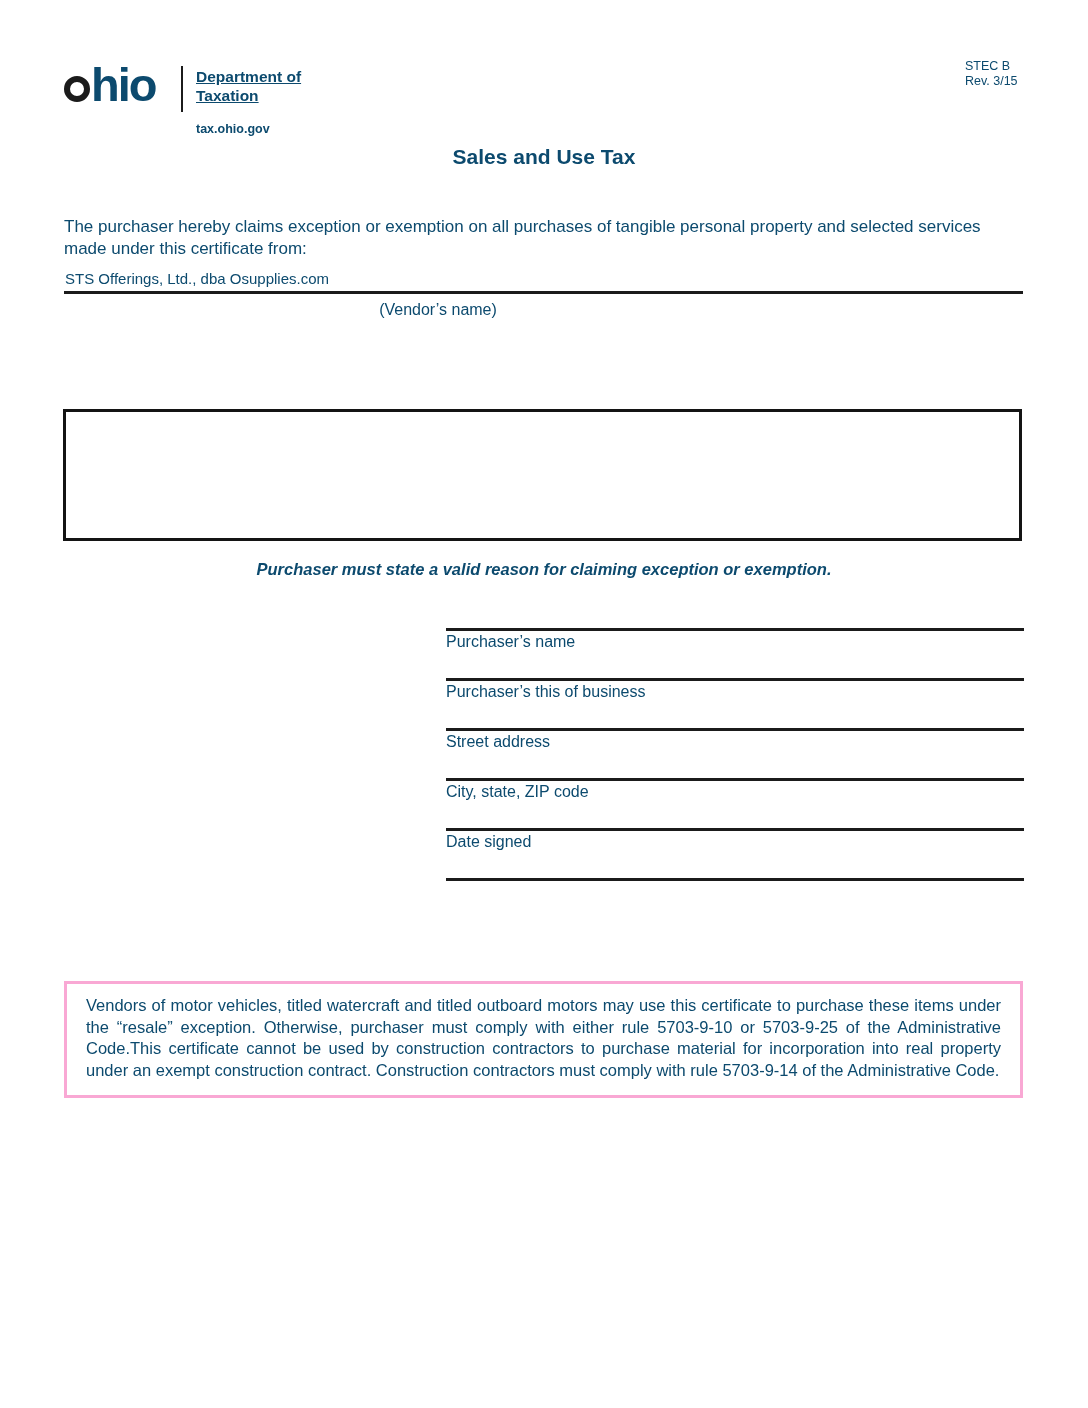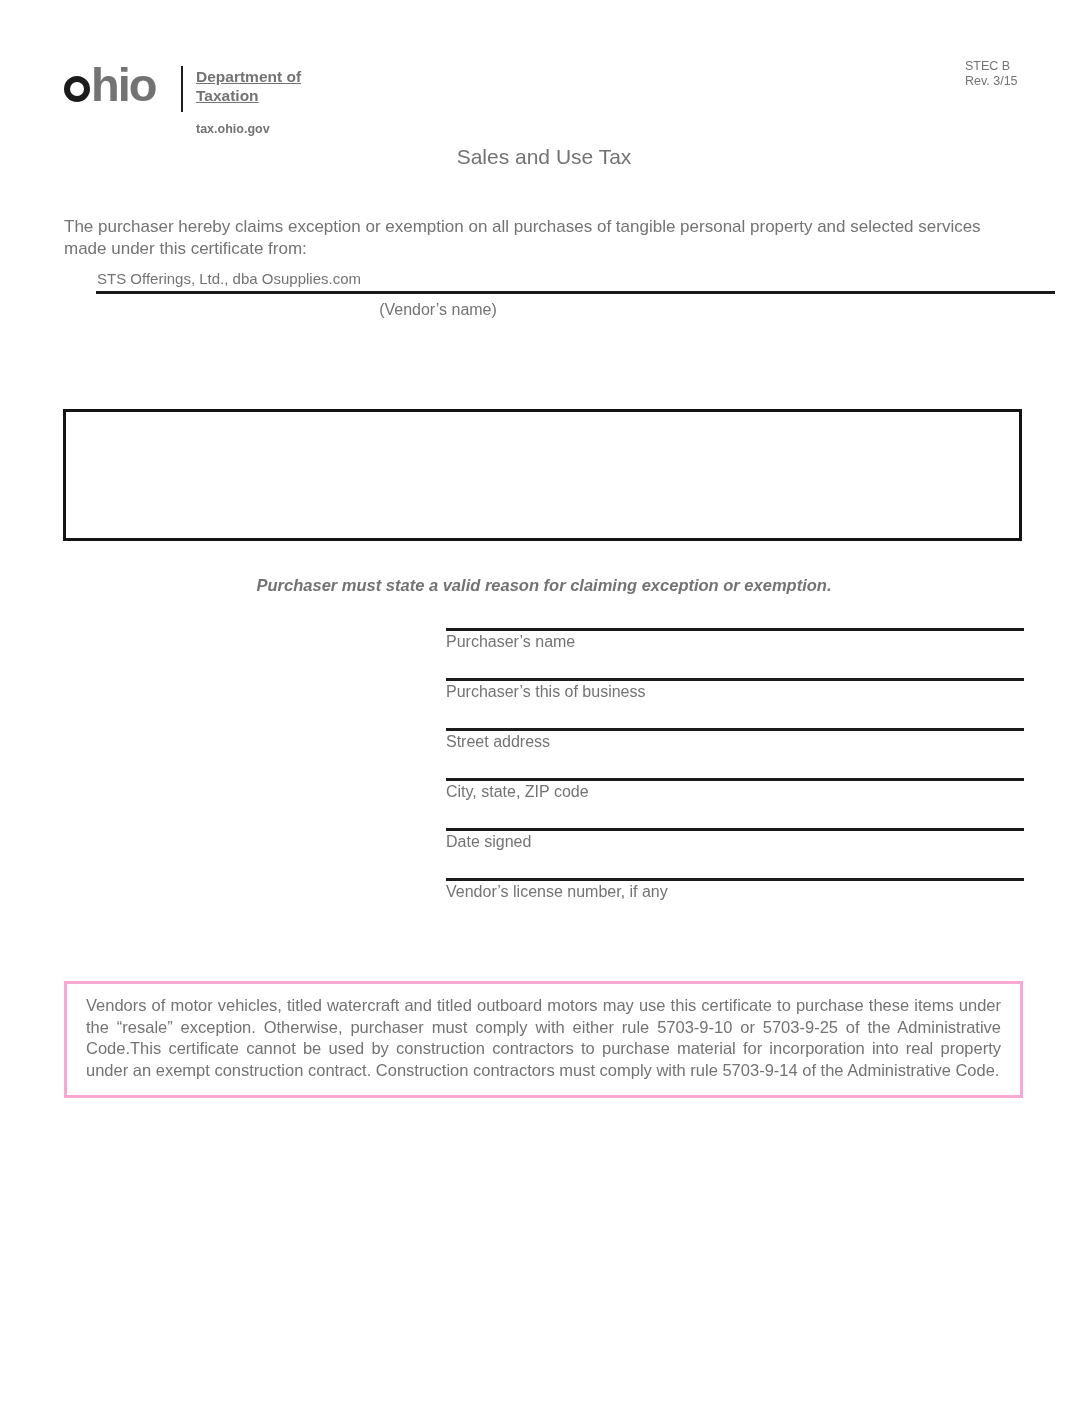"hio" .page { color: #737373 -> #0c4a6e }
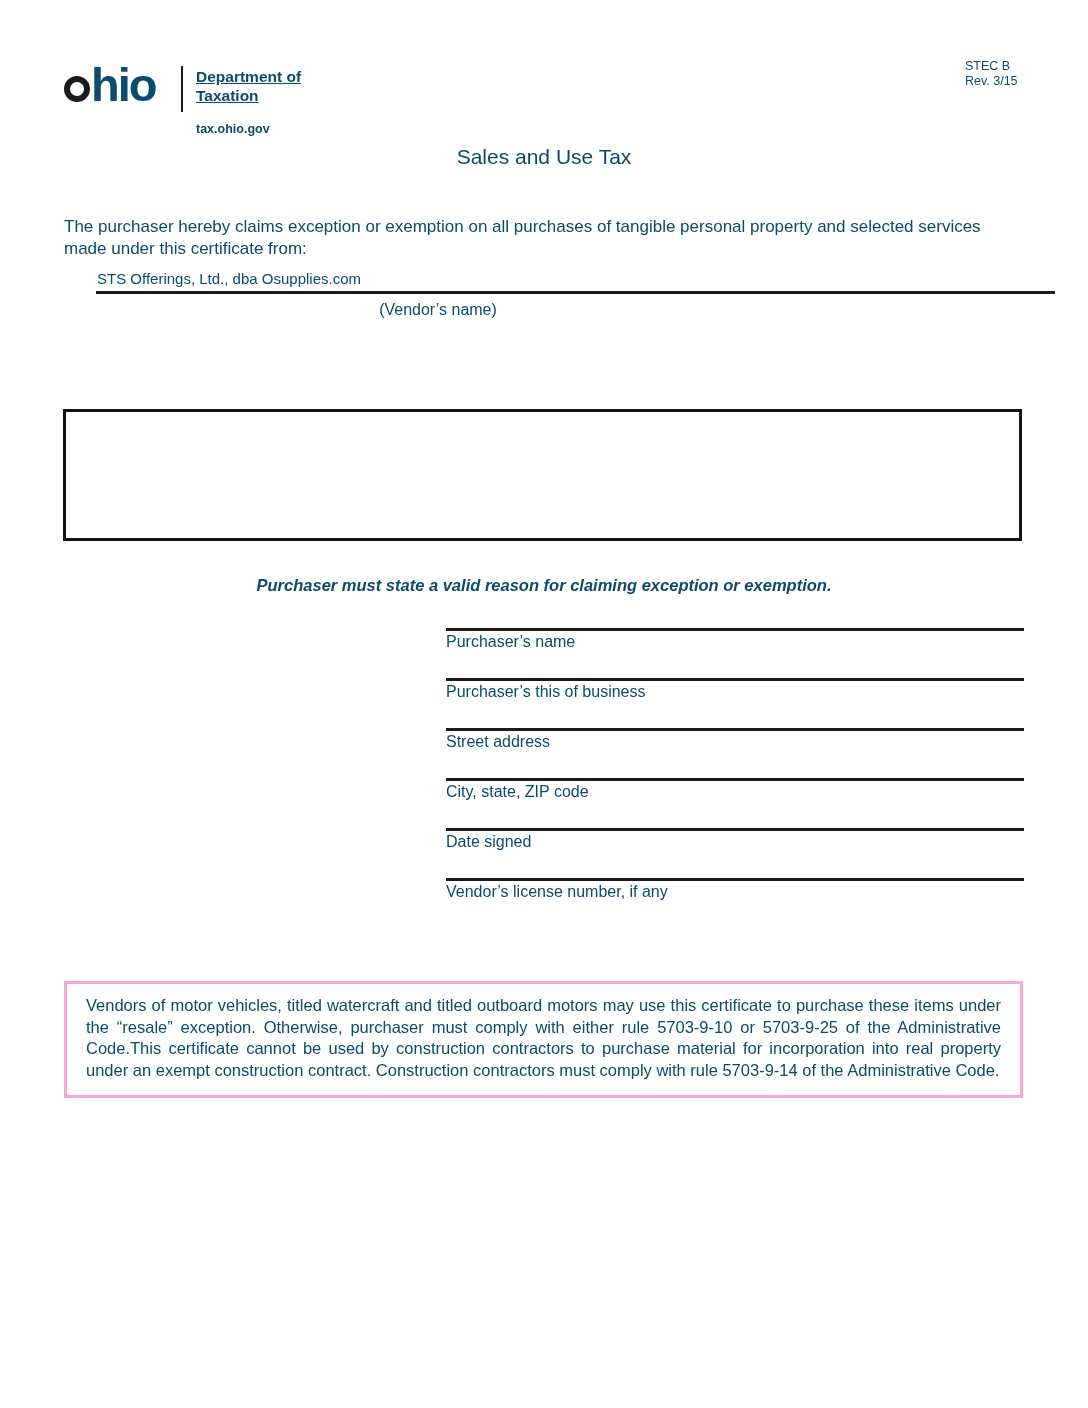"Sales and Use Tax" .title { font-weight: normal -> bold }
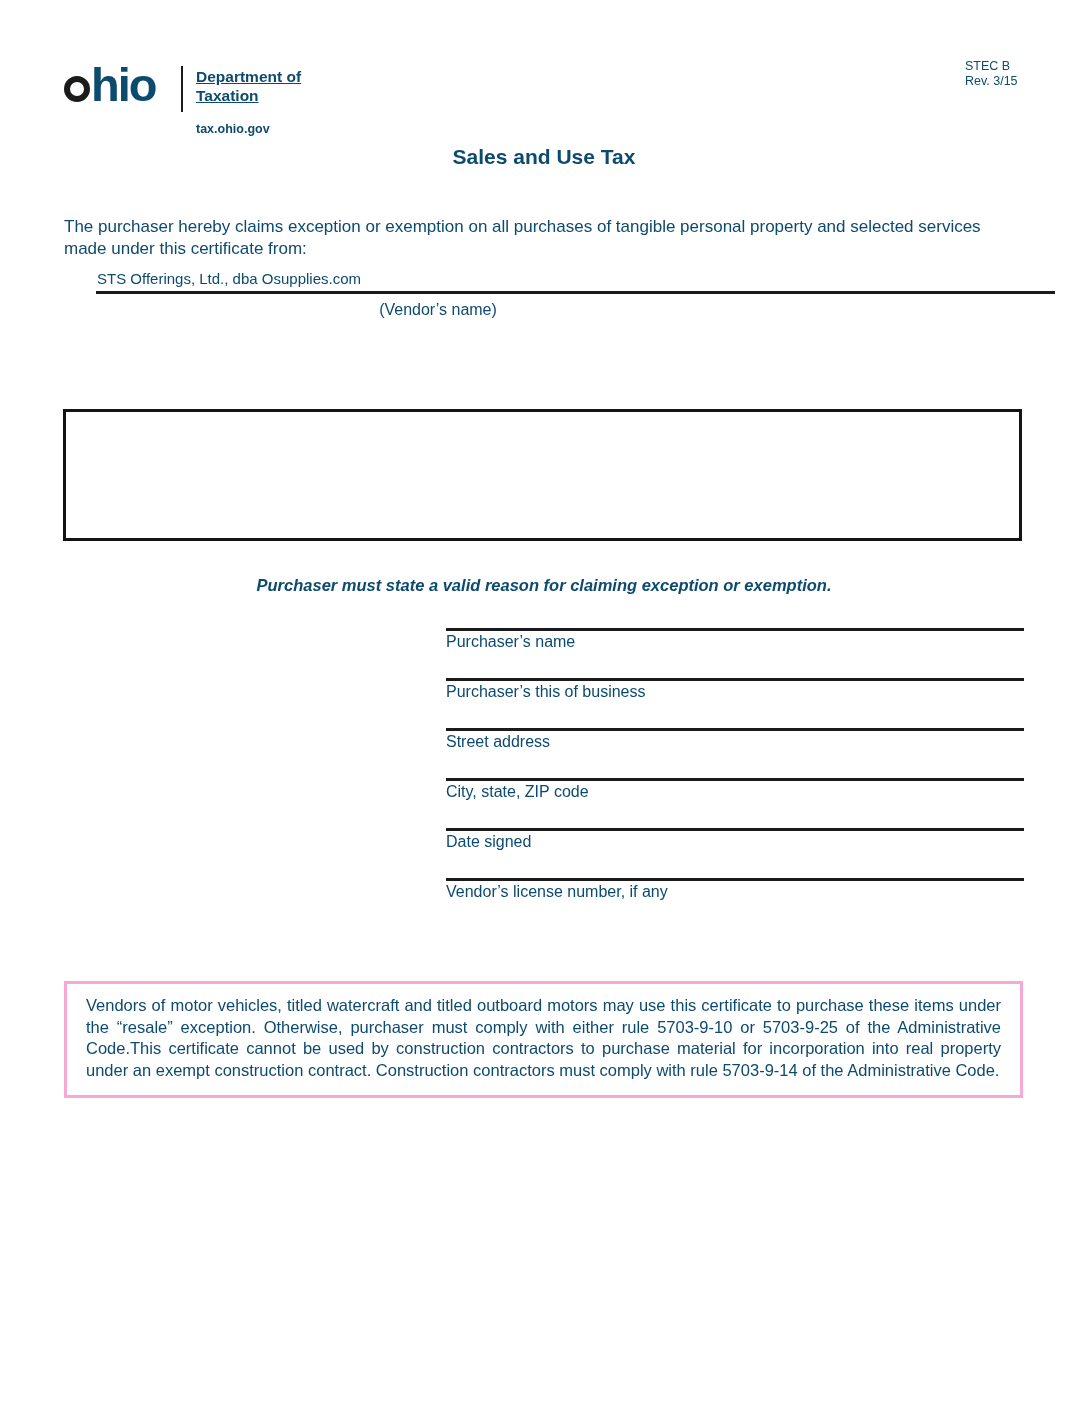"STS Offerings, Ltd., dba Osupplies.com" .vendor-line { margin-left: 32px -> none }
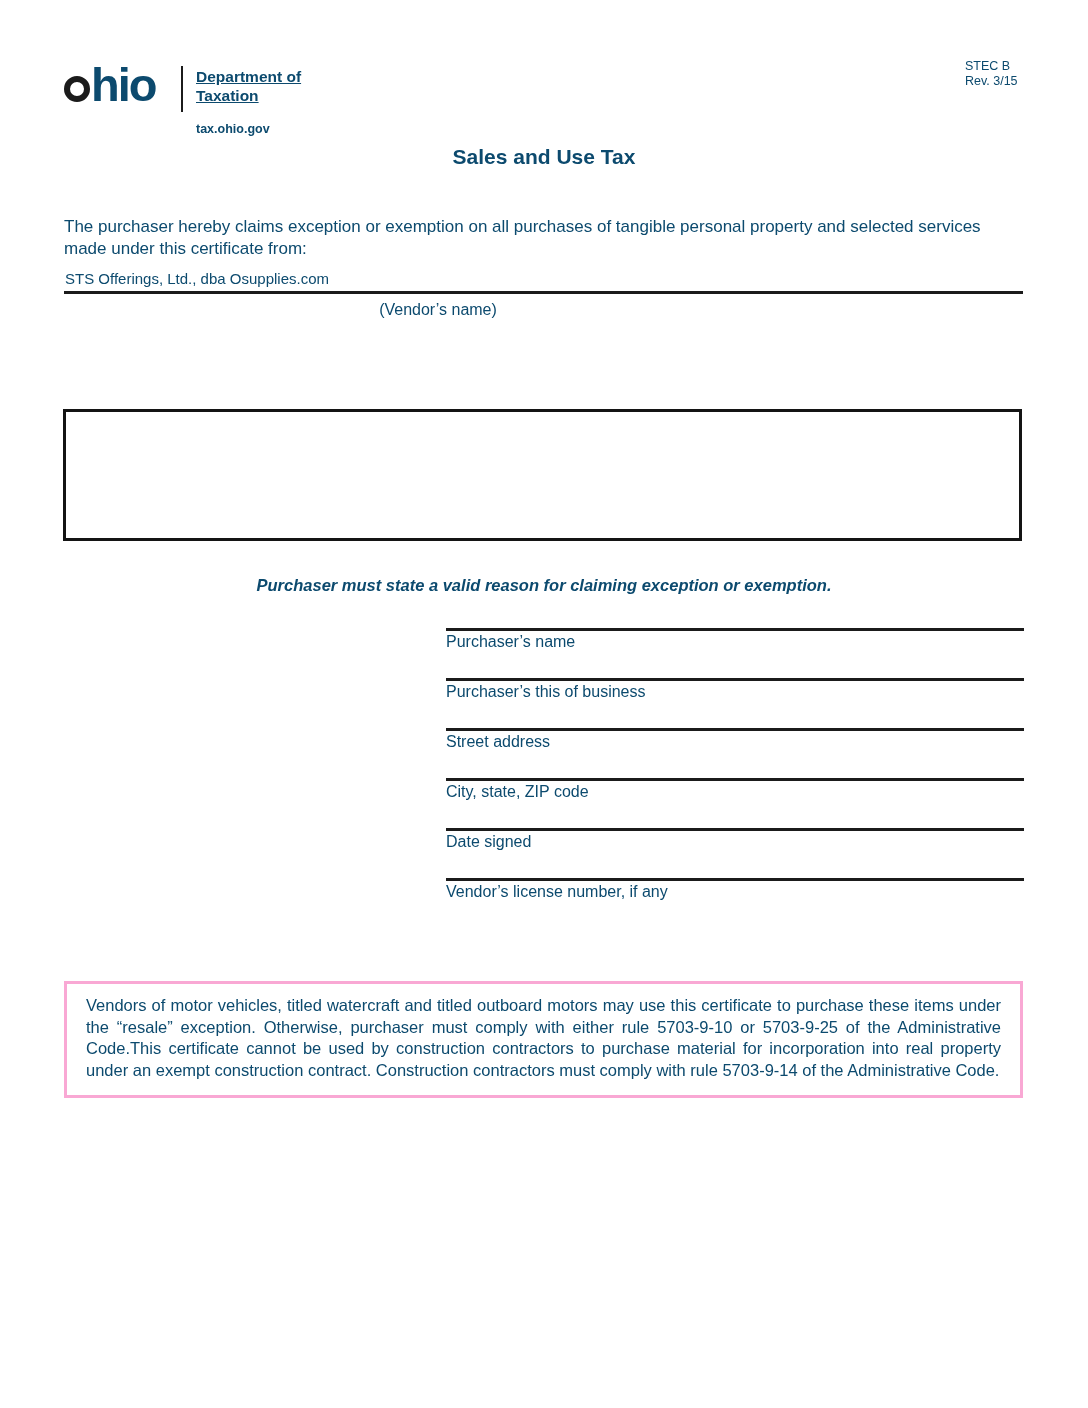"Purchaser must state a valid" .instruction { top: 576px -> 560px }
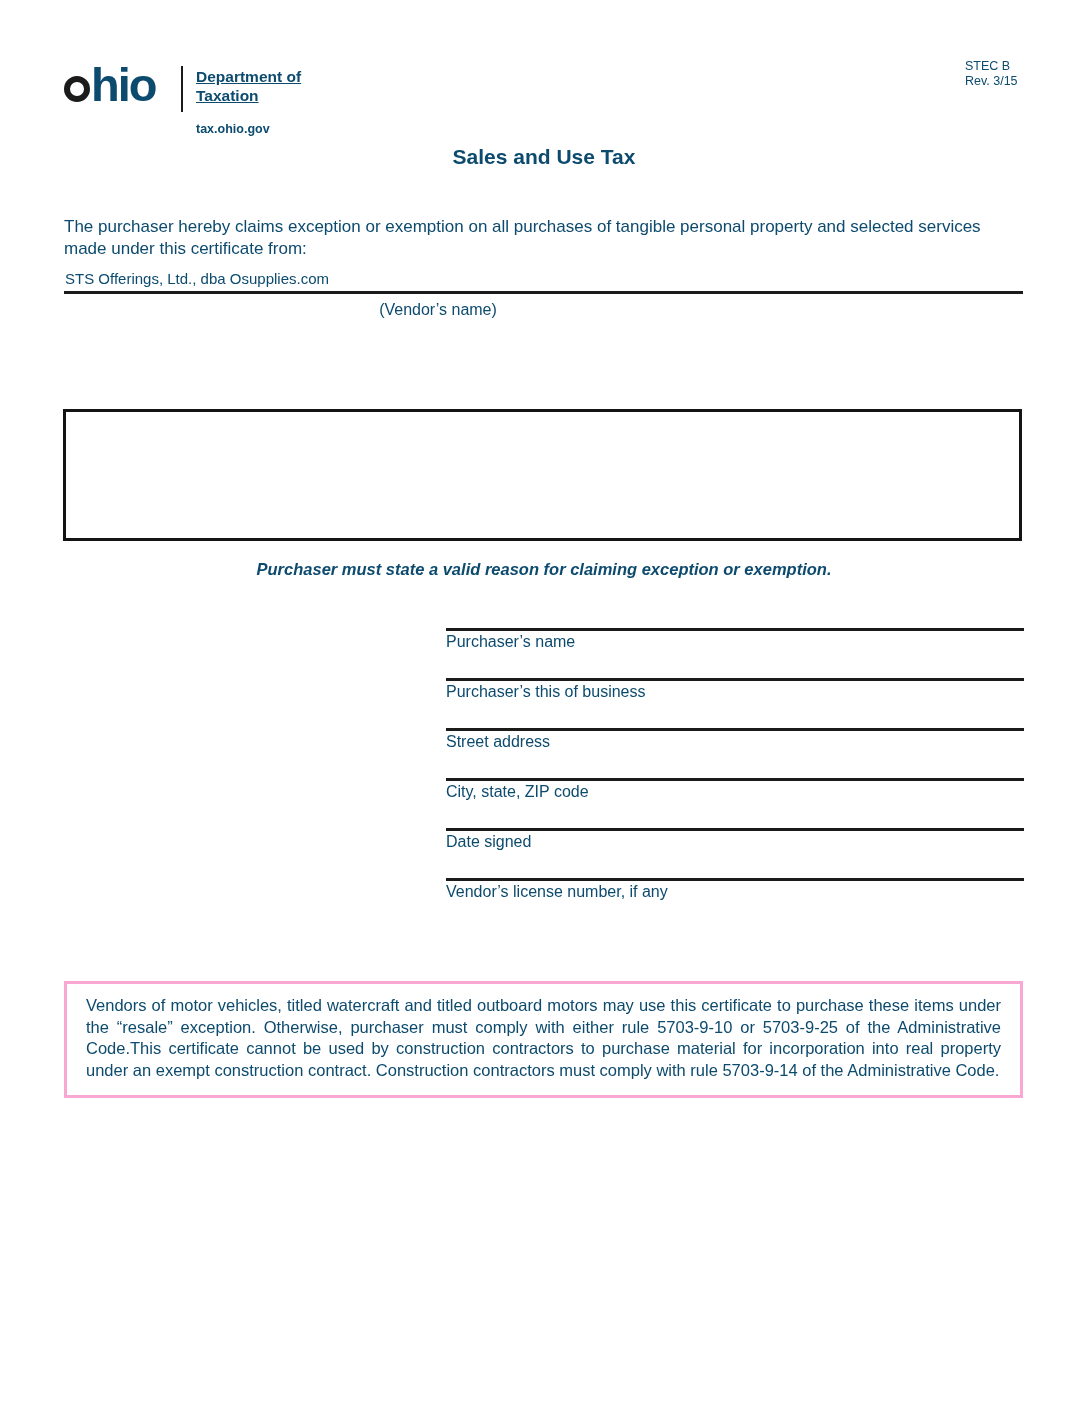"Vendor’s license number, if any" div.flabel { html: <div>Vendor’s license number, if any</div> -> none }
